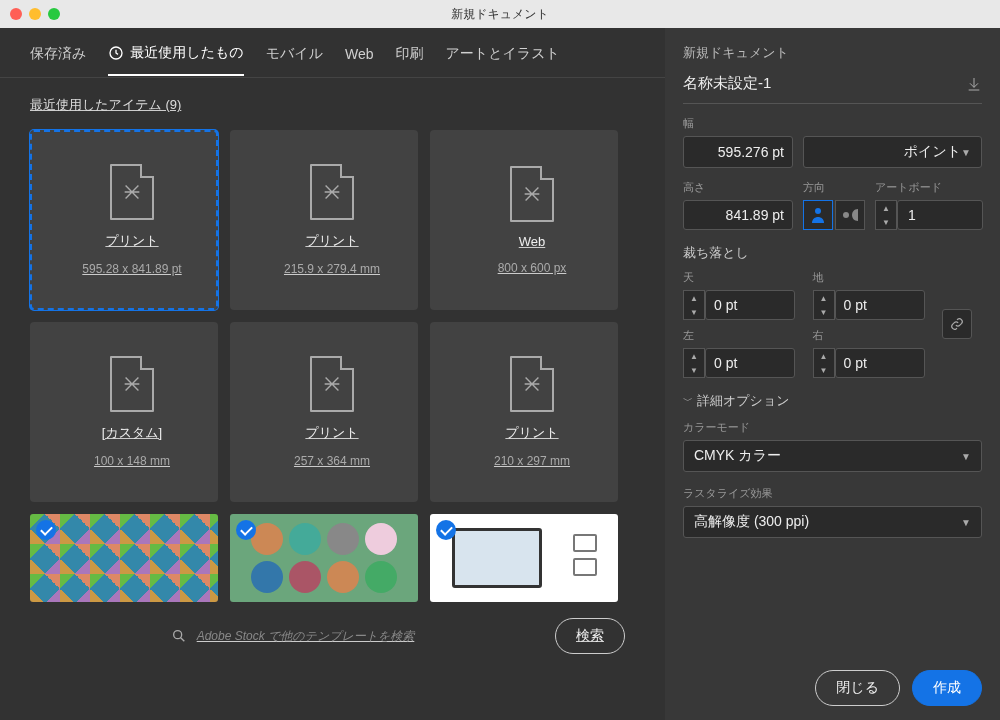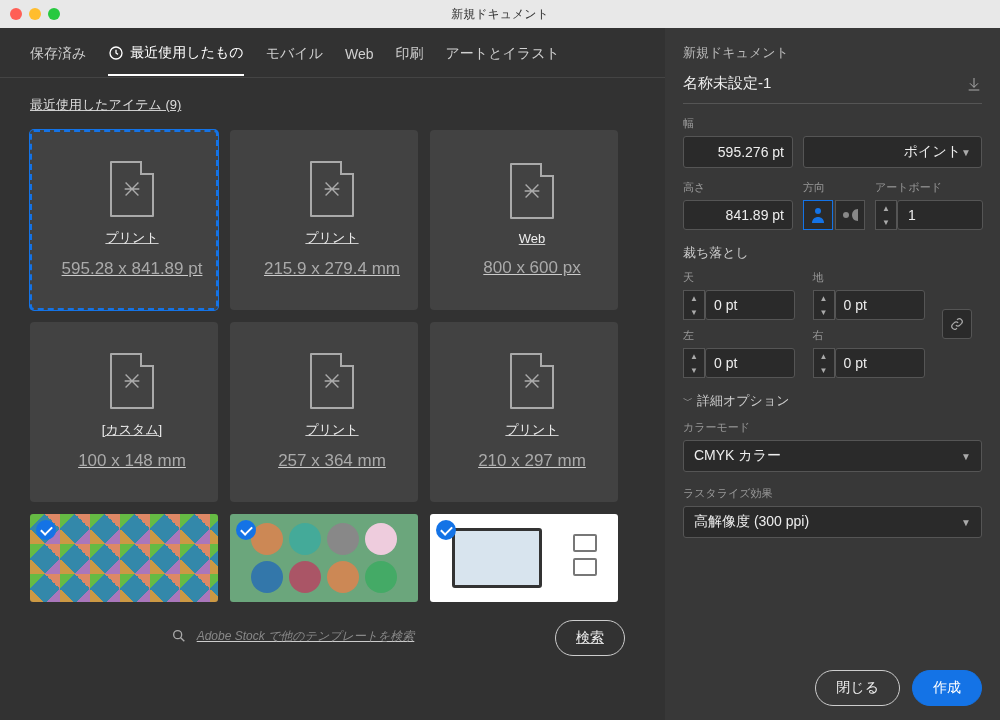"595.28 x 841.89 pt" .card-dim { font-size: 17px -> 12px }
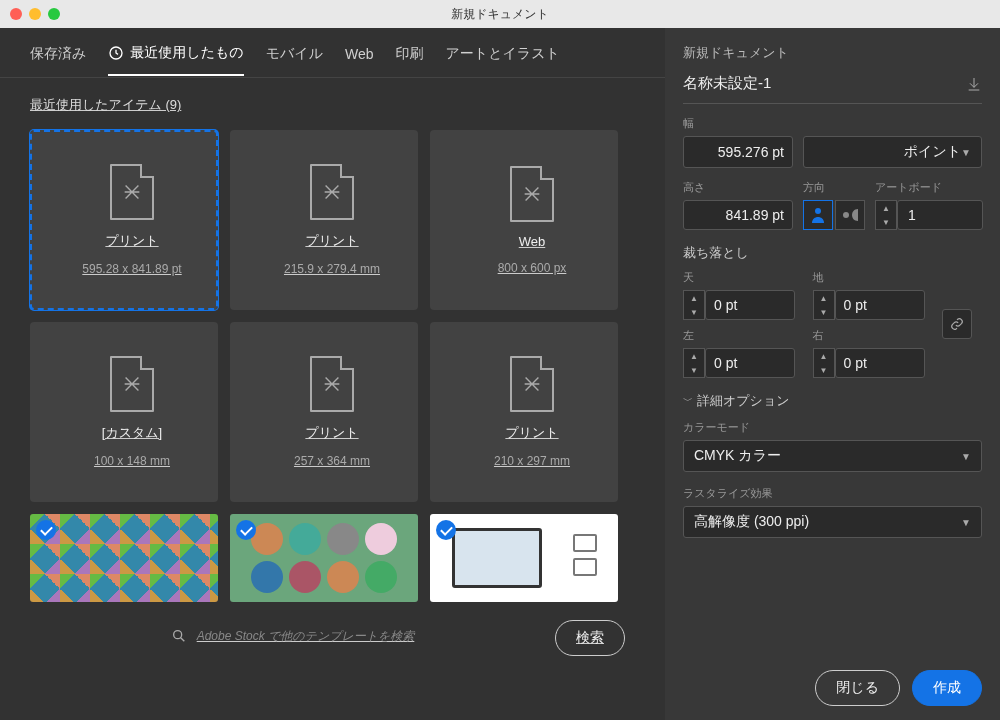"Adobe Stock で他のテンプレートを検索" .search-row { align-items: flex-end -> center }
